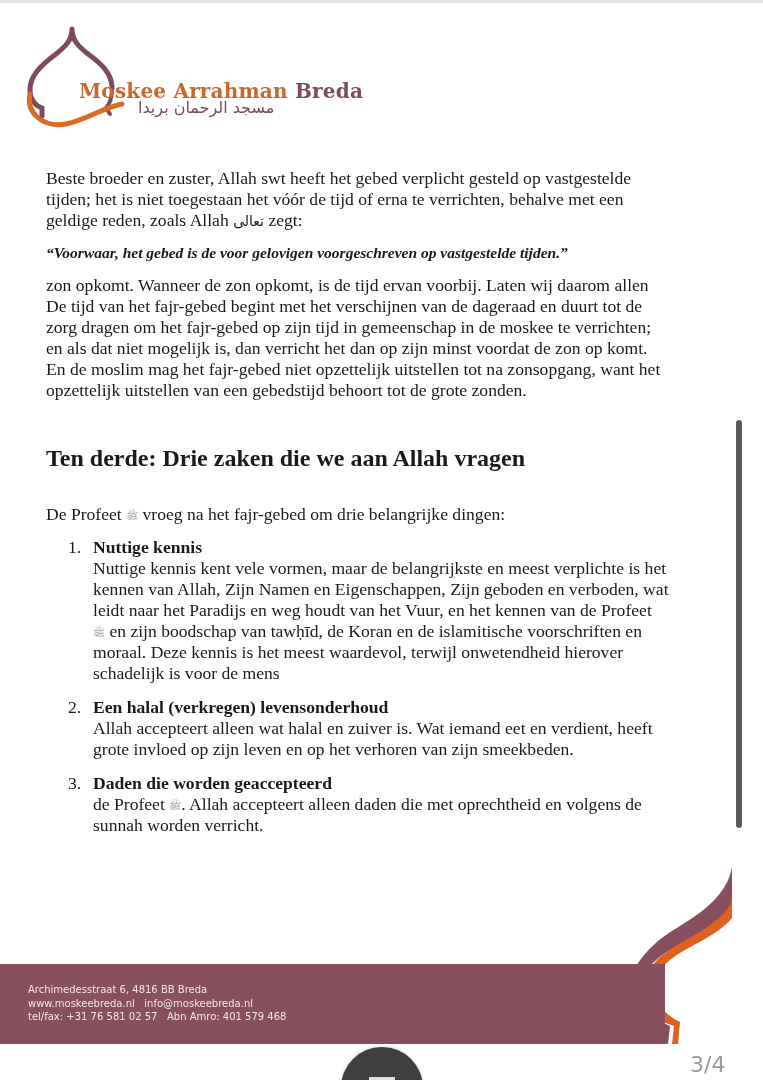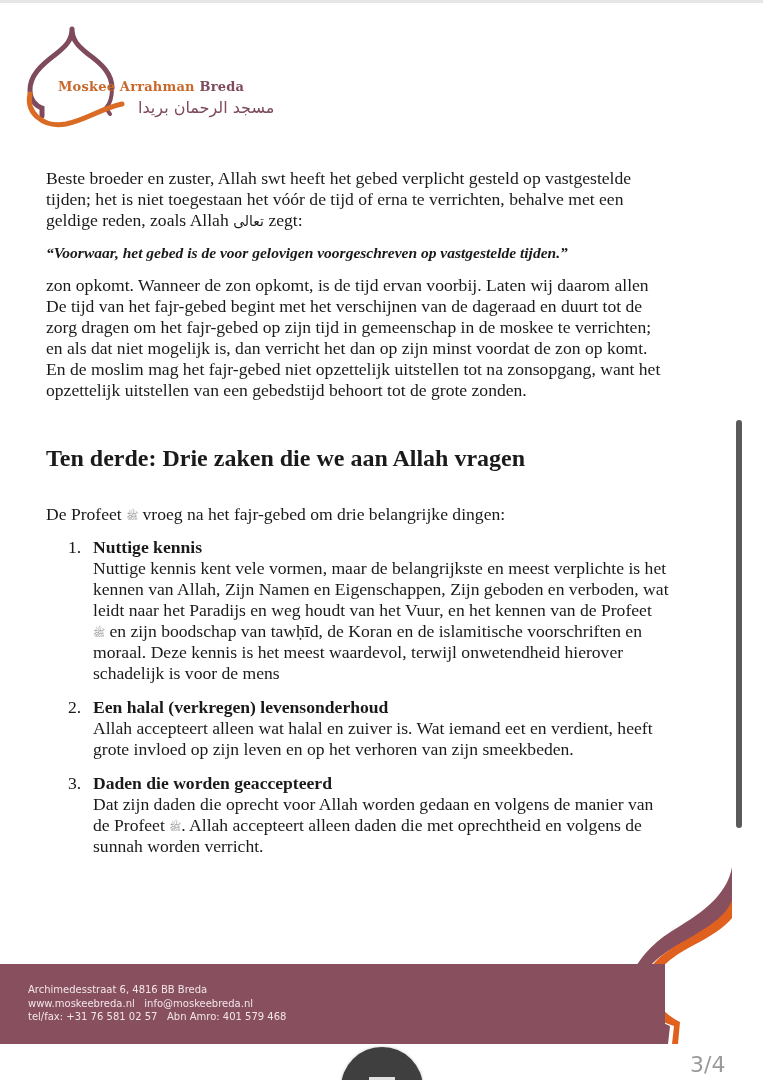"Moskee Arrahman Breda" .logo-title { font-size: 13px -> 20px; left: 36px -> 57px }
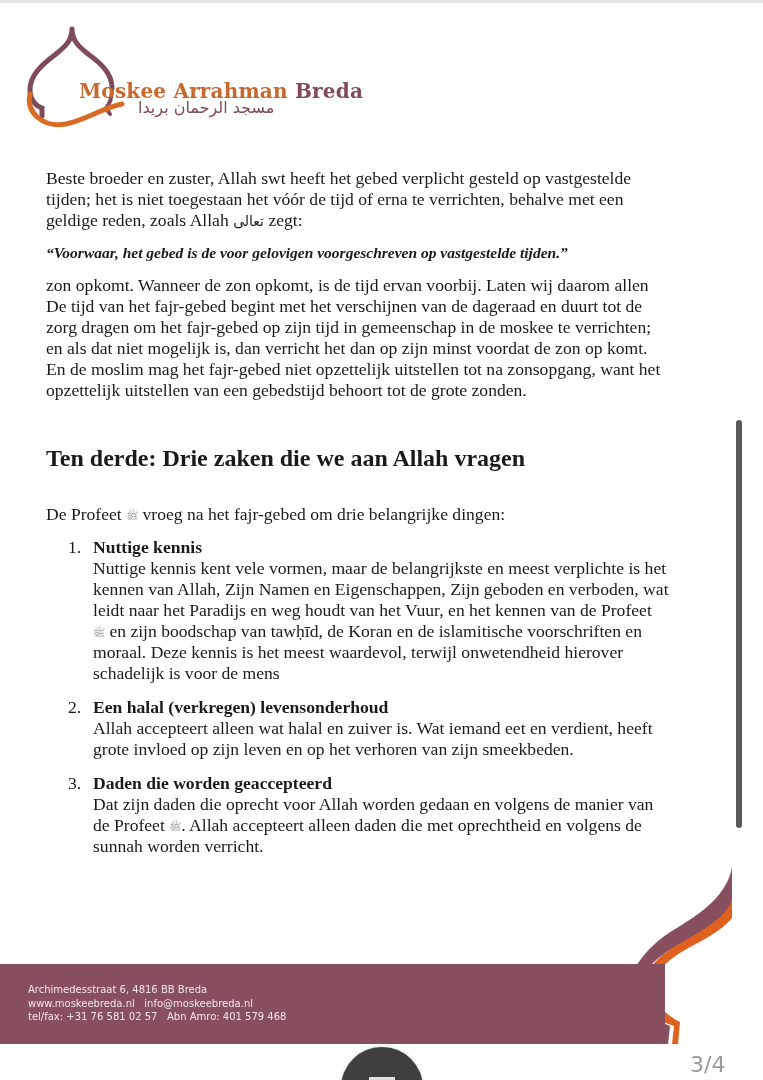"Dat zijn daden die oprecht" div { html: <div>Dat zijn daden die oprecht voor Allah worden gedaan en volgens de manier van</div> -> none }
